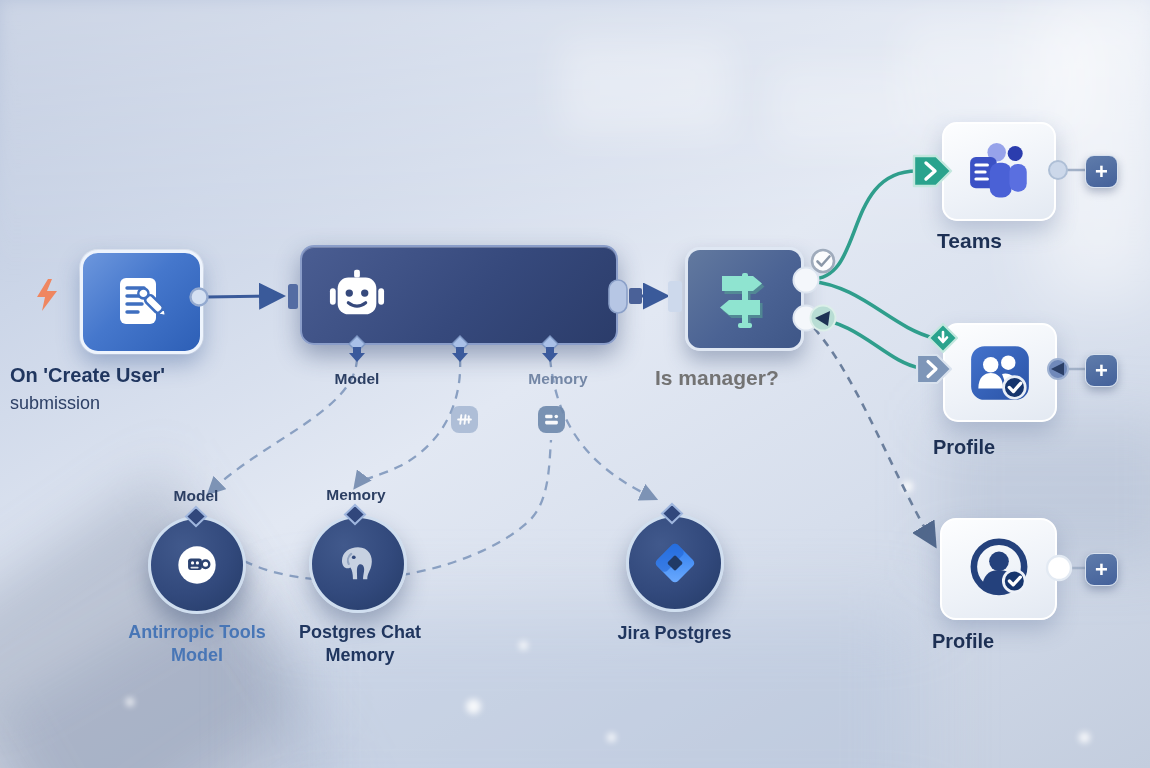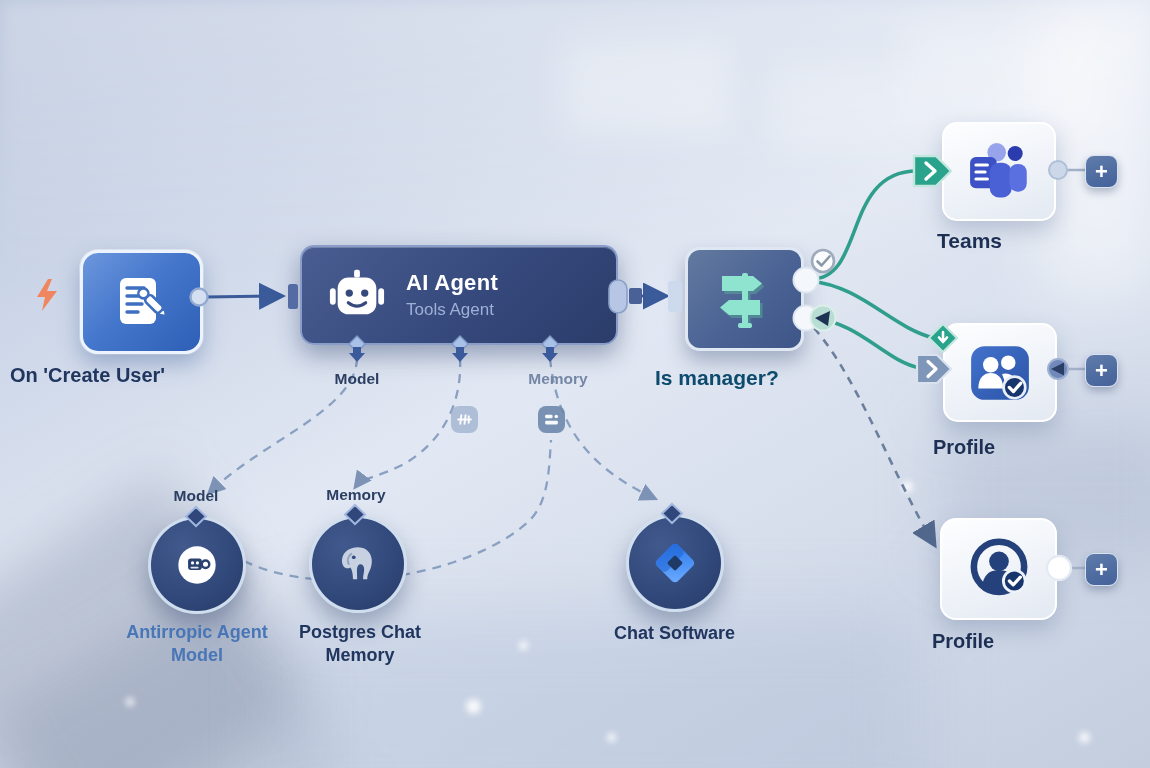"AI Agent" div.agent-text { html: <div> <div>AI Agent</div> <div>Tools Agent</div> </div> -> none }
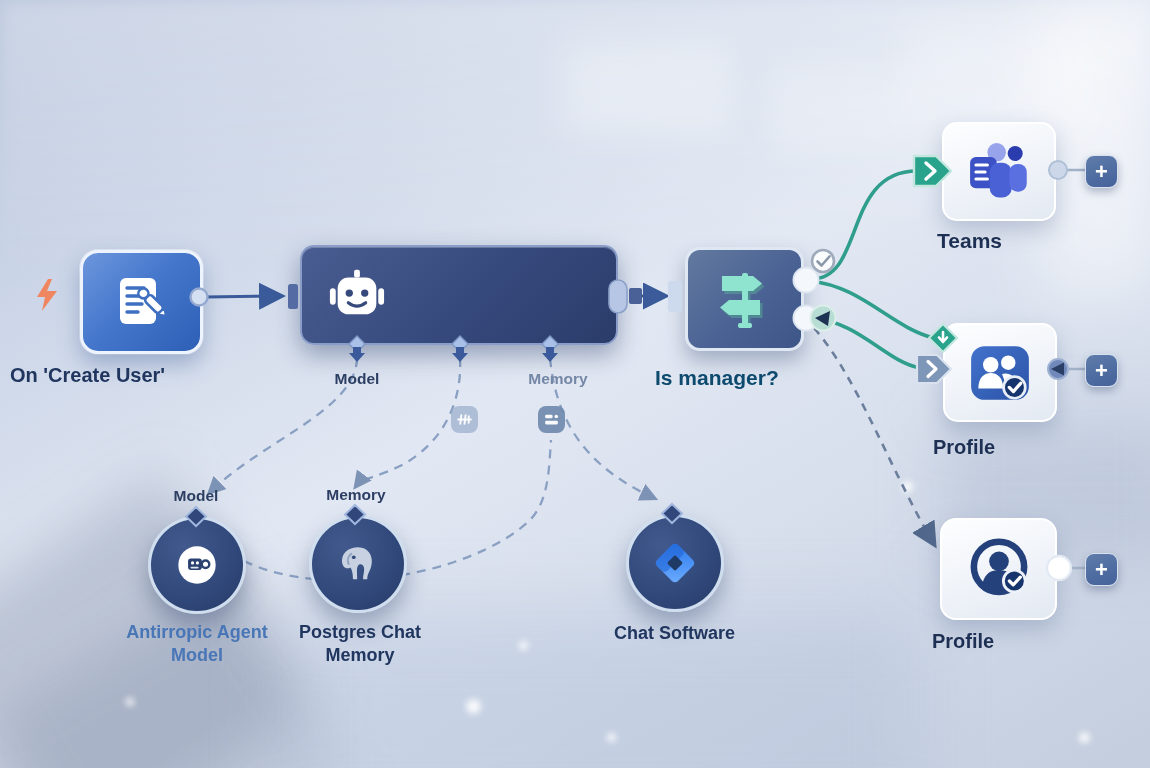"Is manager?" .lbl-switch { color: #0c4a6e -> #737373 }
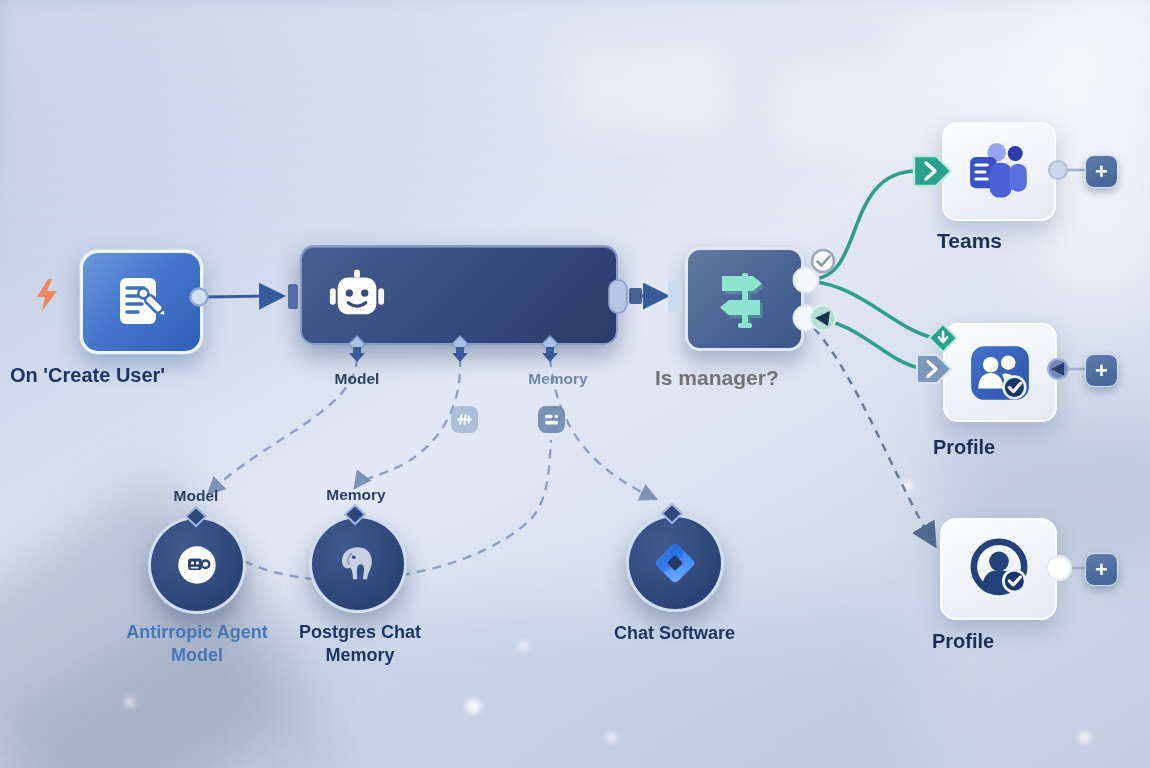"submission" div.l2 { html: none -> <div>submission</div> }
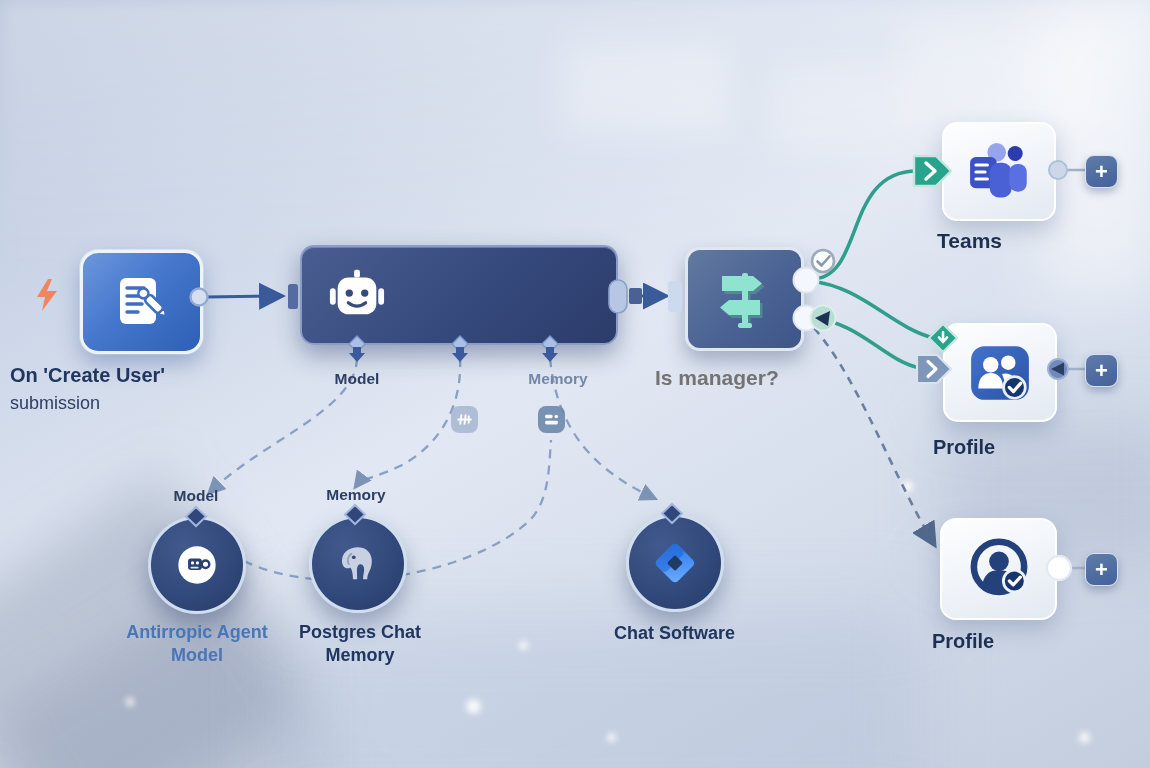"Antirropic Agent" div { text: Agent -> Tools }
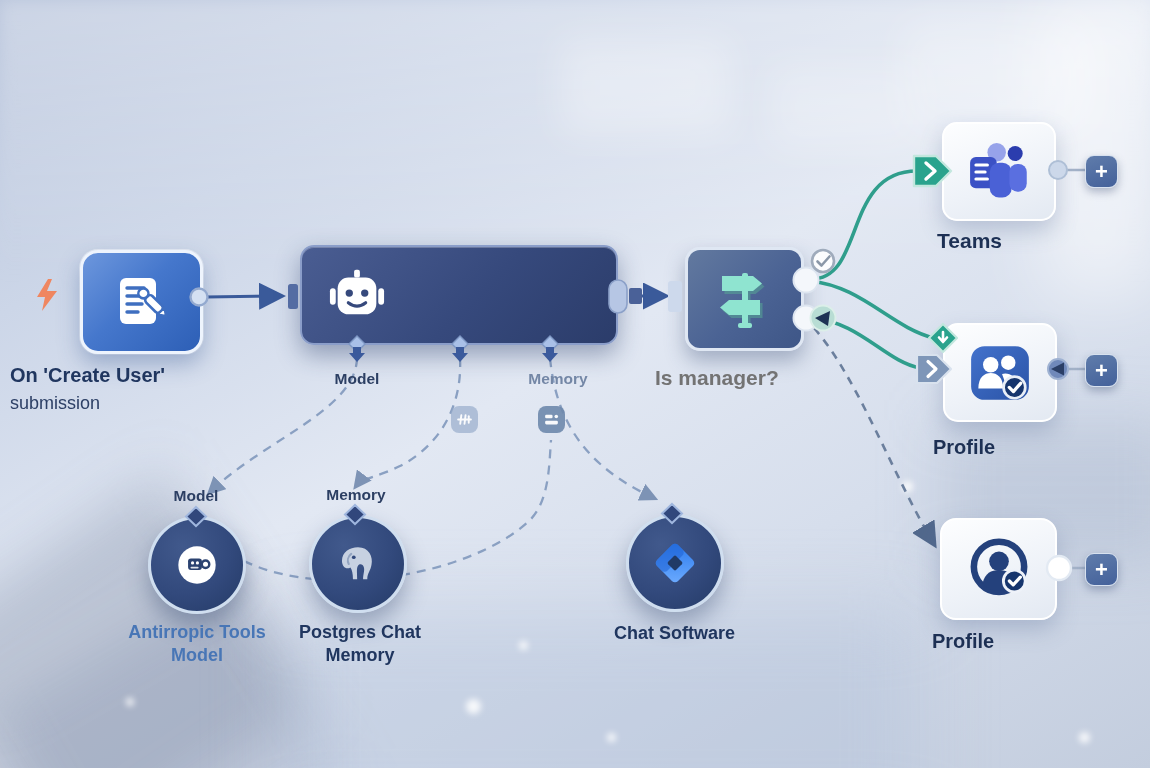"Chat Software" div.sub-lbl { text: Chat Software -> Jira Postgres }
